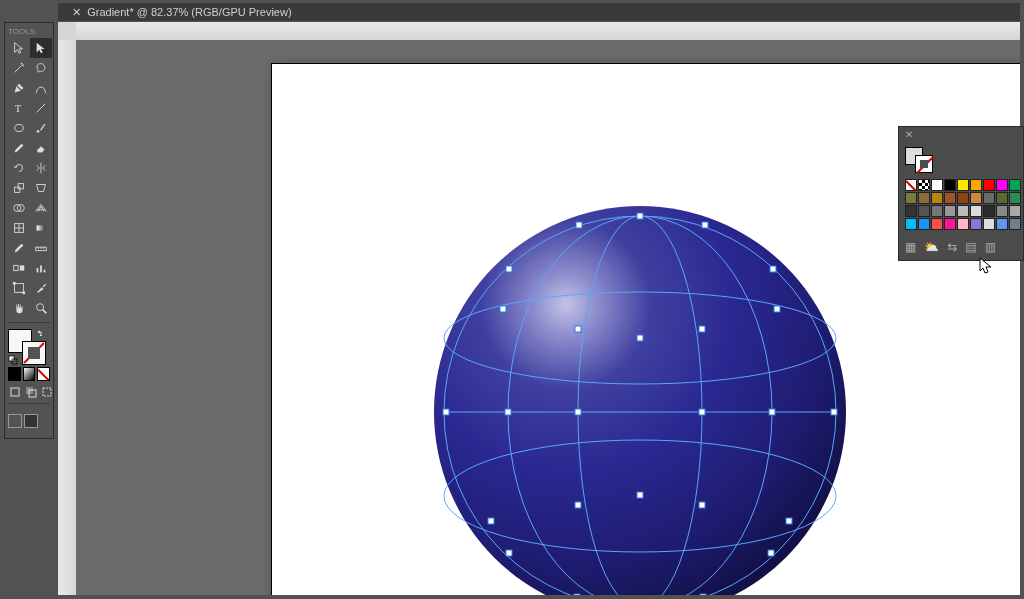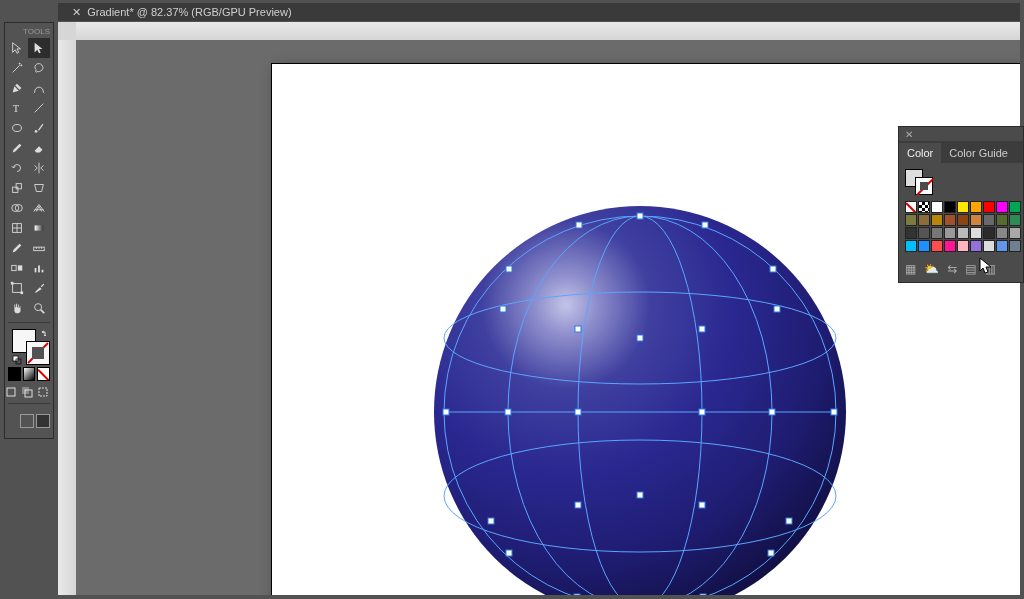"TOOLS" .toolbox { align-items: flex-end -> flex-start }
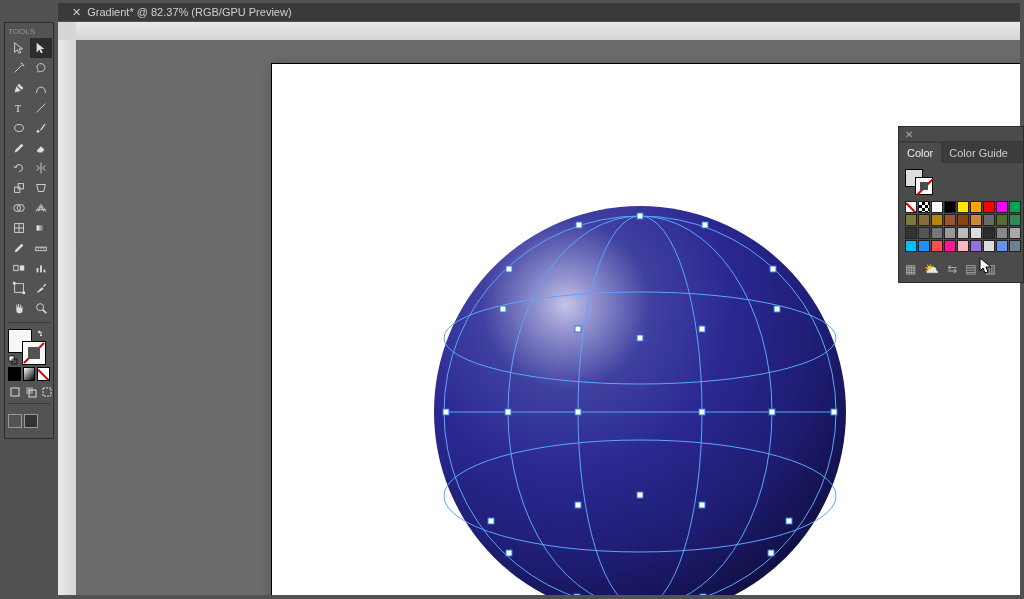"Color" div.panel-tabs { html: <div> <div>Color</div> <div>Color Guide</div> </div> -> none }
